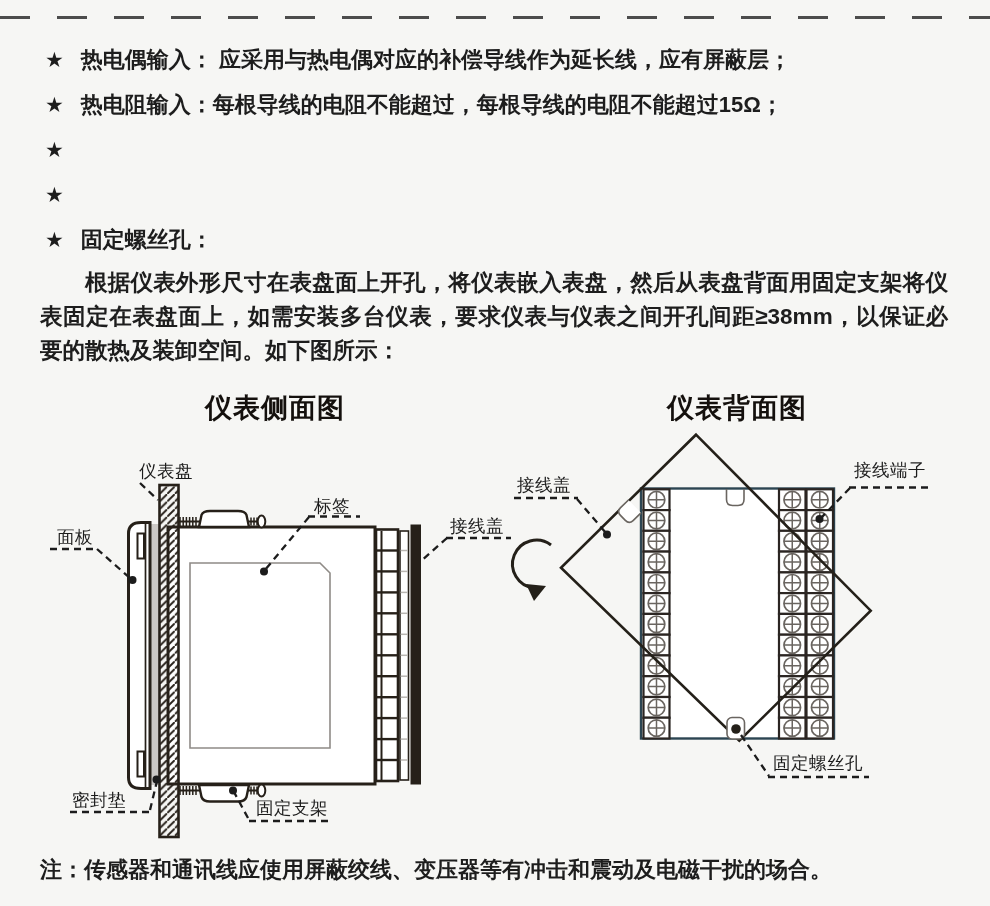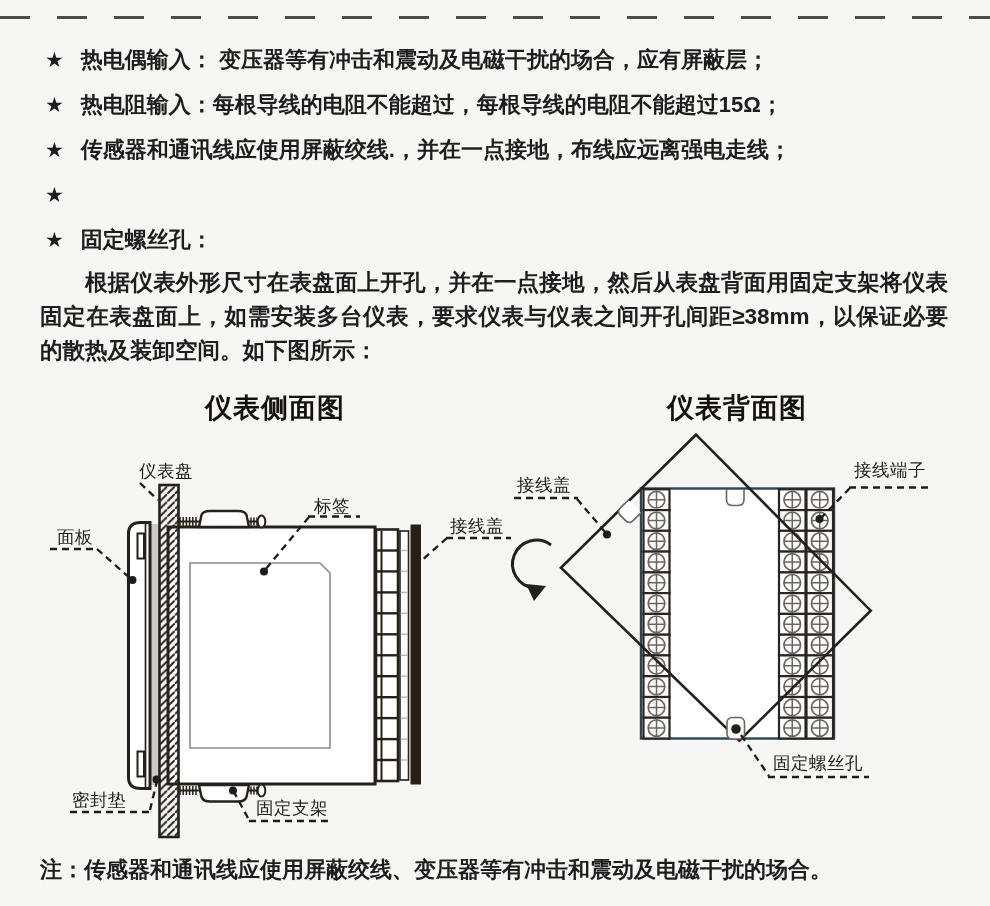"热电偶输入： 变压器等有冲击和震动及电磁干扰的场合，应有屏蔽层；" span { text: 变压器等有冲击和震动及电磁干扰的场合 -> 应采用与热电偶对应的补偿导线作为延长线 }
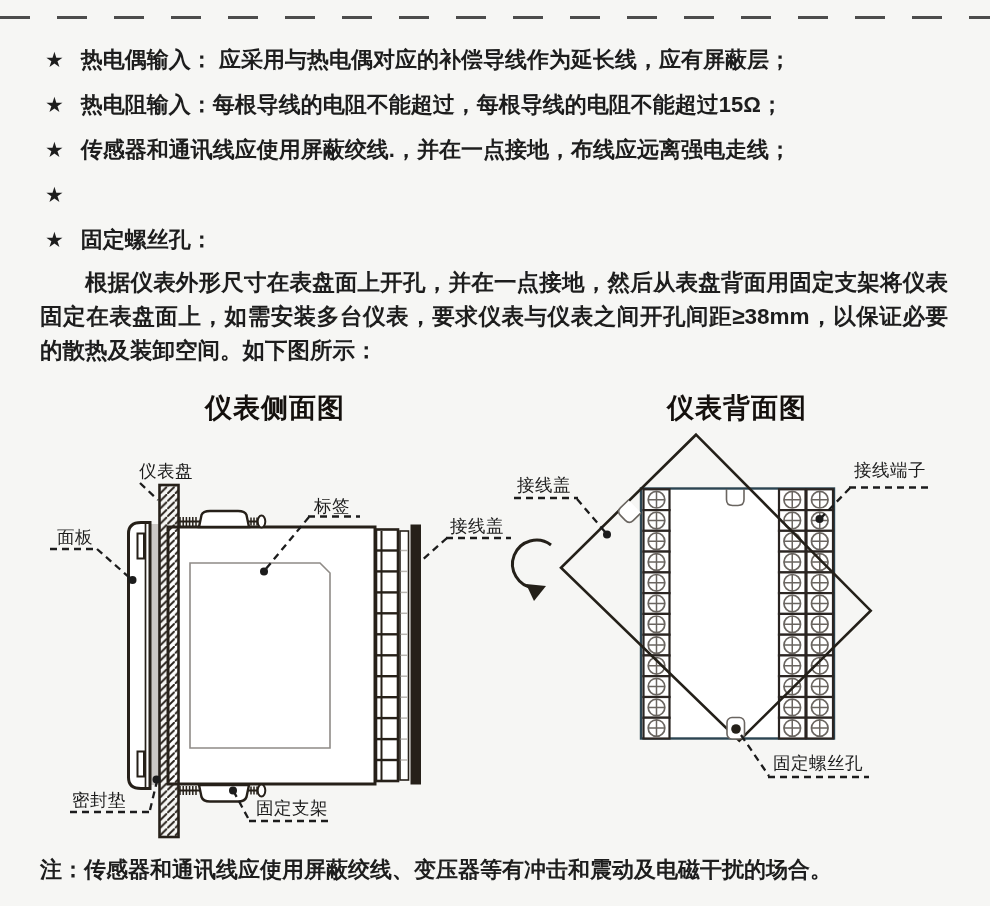"传感器和通讯线应使用屏蔽绞线.，并在一点接地，布线应远离强电走线；" span { html: <span>传感器和通讯线应使用屏蔽绞线.，并在一点接地，布线应远离强电走线；</span> -> none }
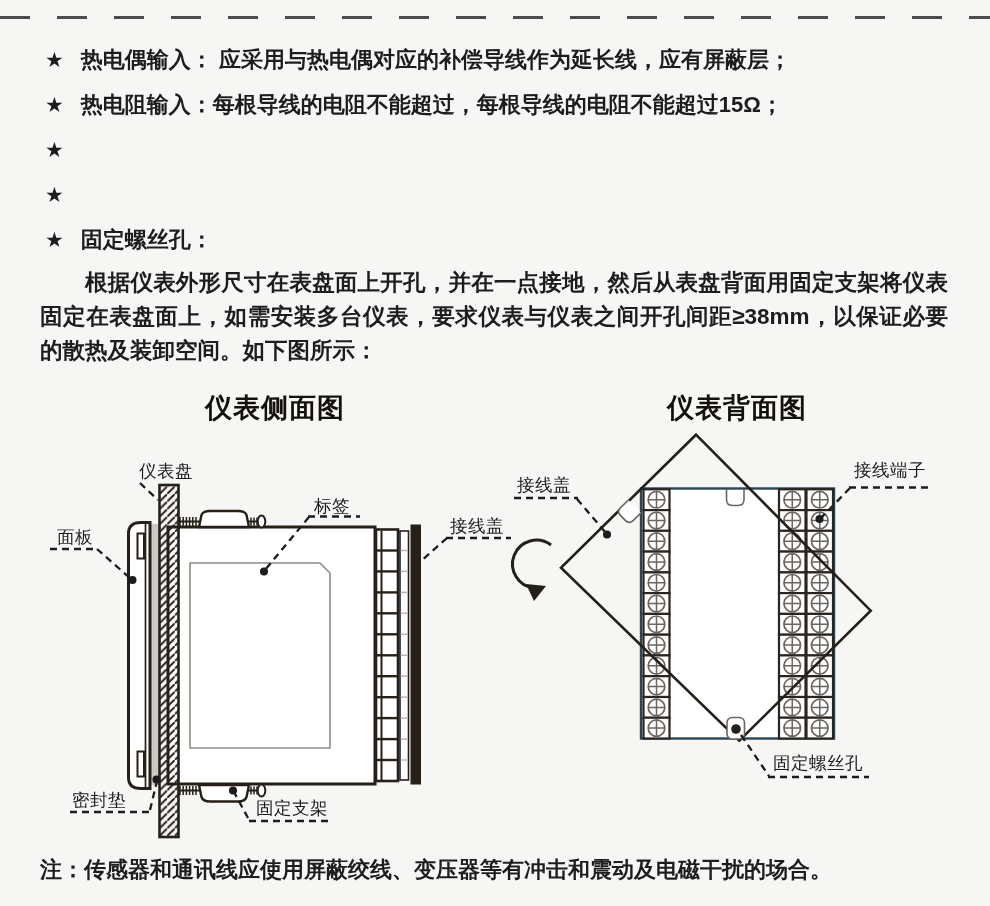"根据仪表外形尺寸在表盘面上开孔，并在一点接地，然后从表盘背面用固定支架将仪表固定" p.para { text: 并在一点接地 -> 将仪表嵌入表盘 }
